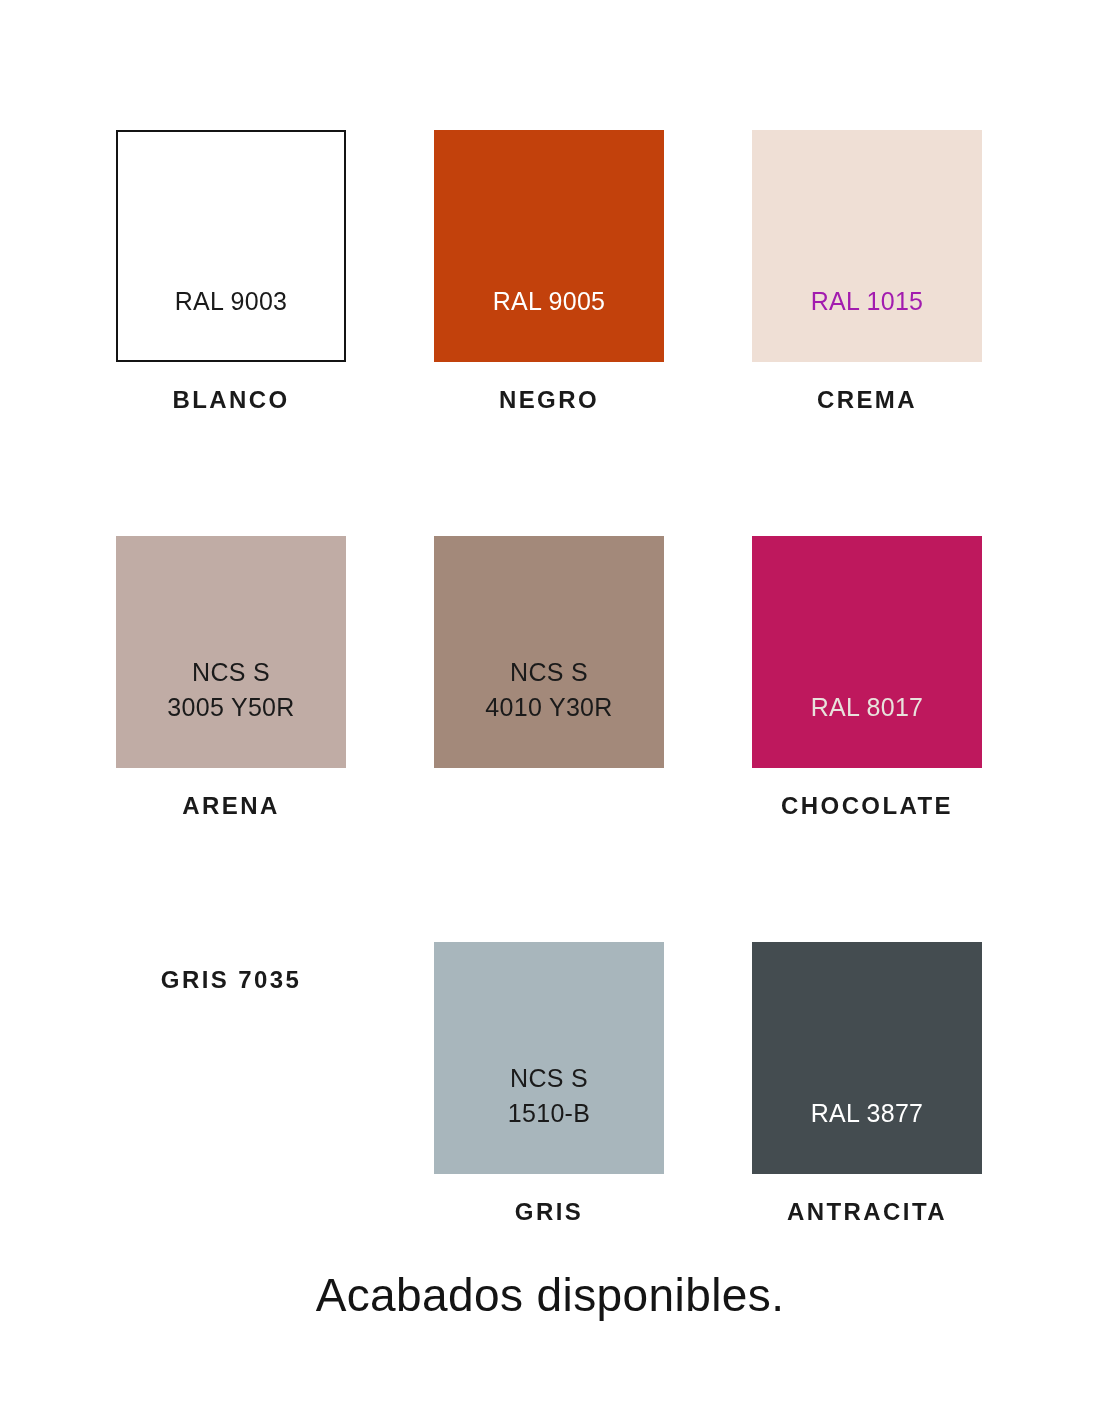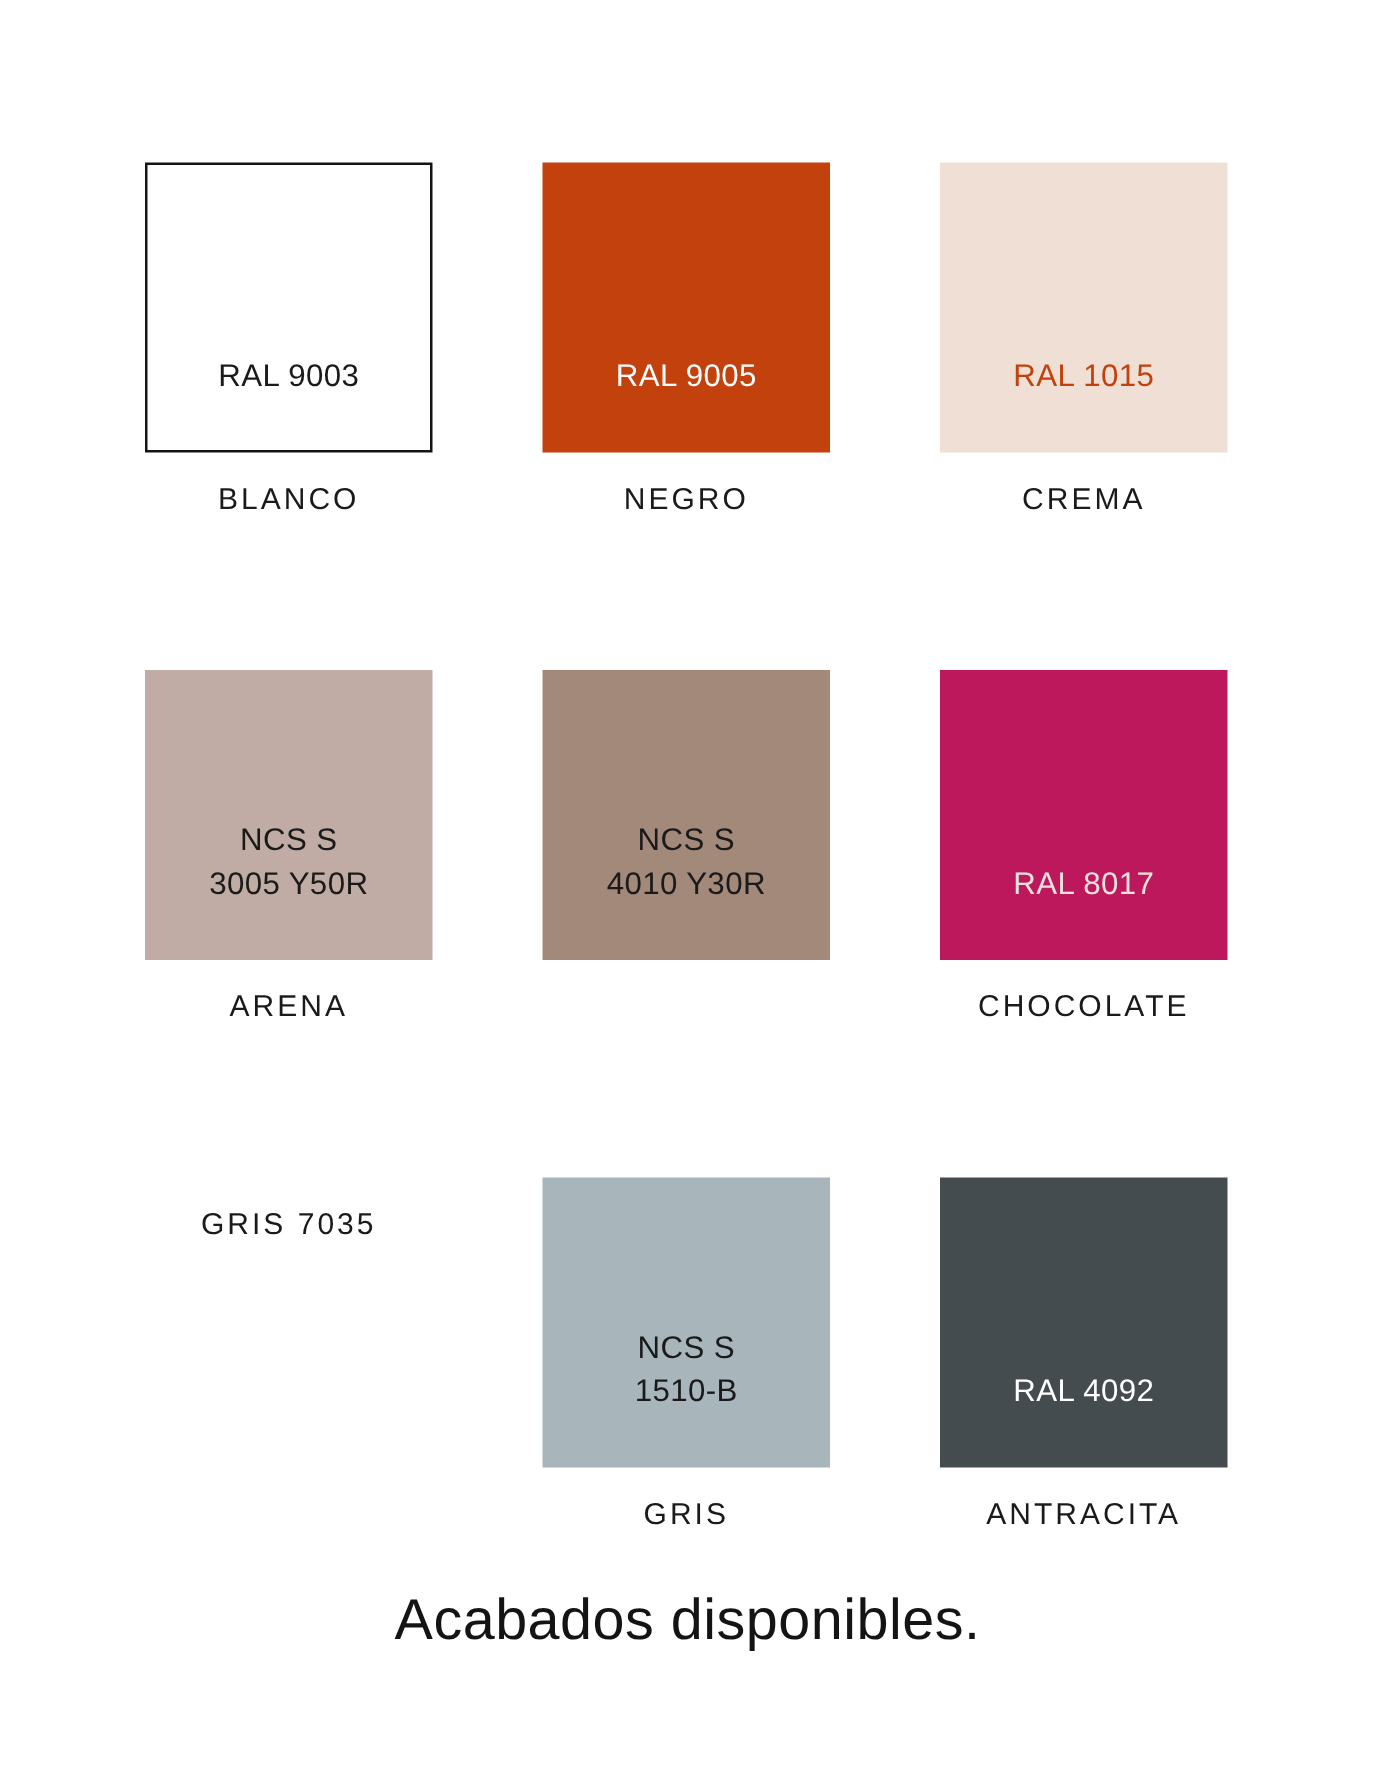"RAL 1015" div.swatch-code { color: #c2410c -> #a21caf }
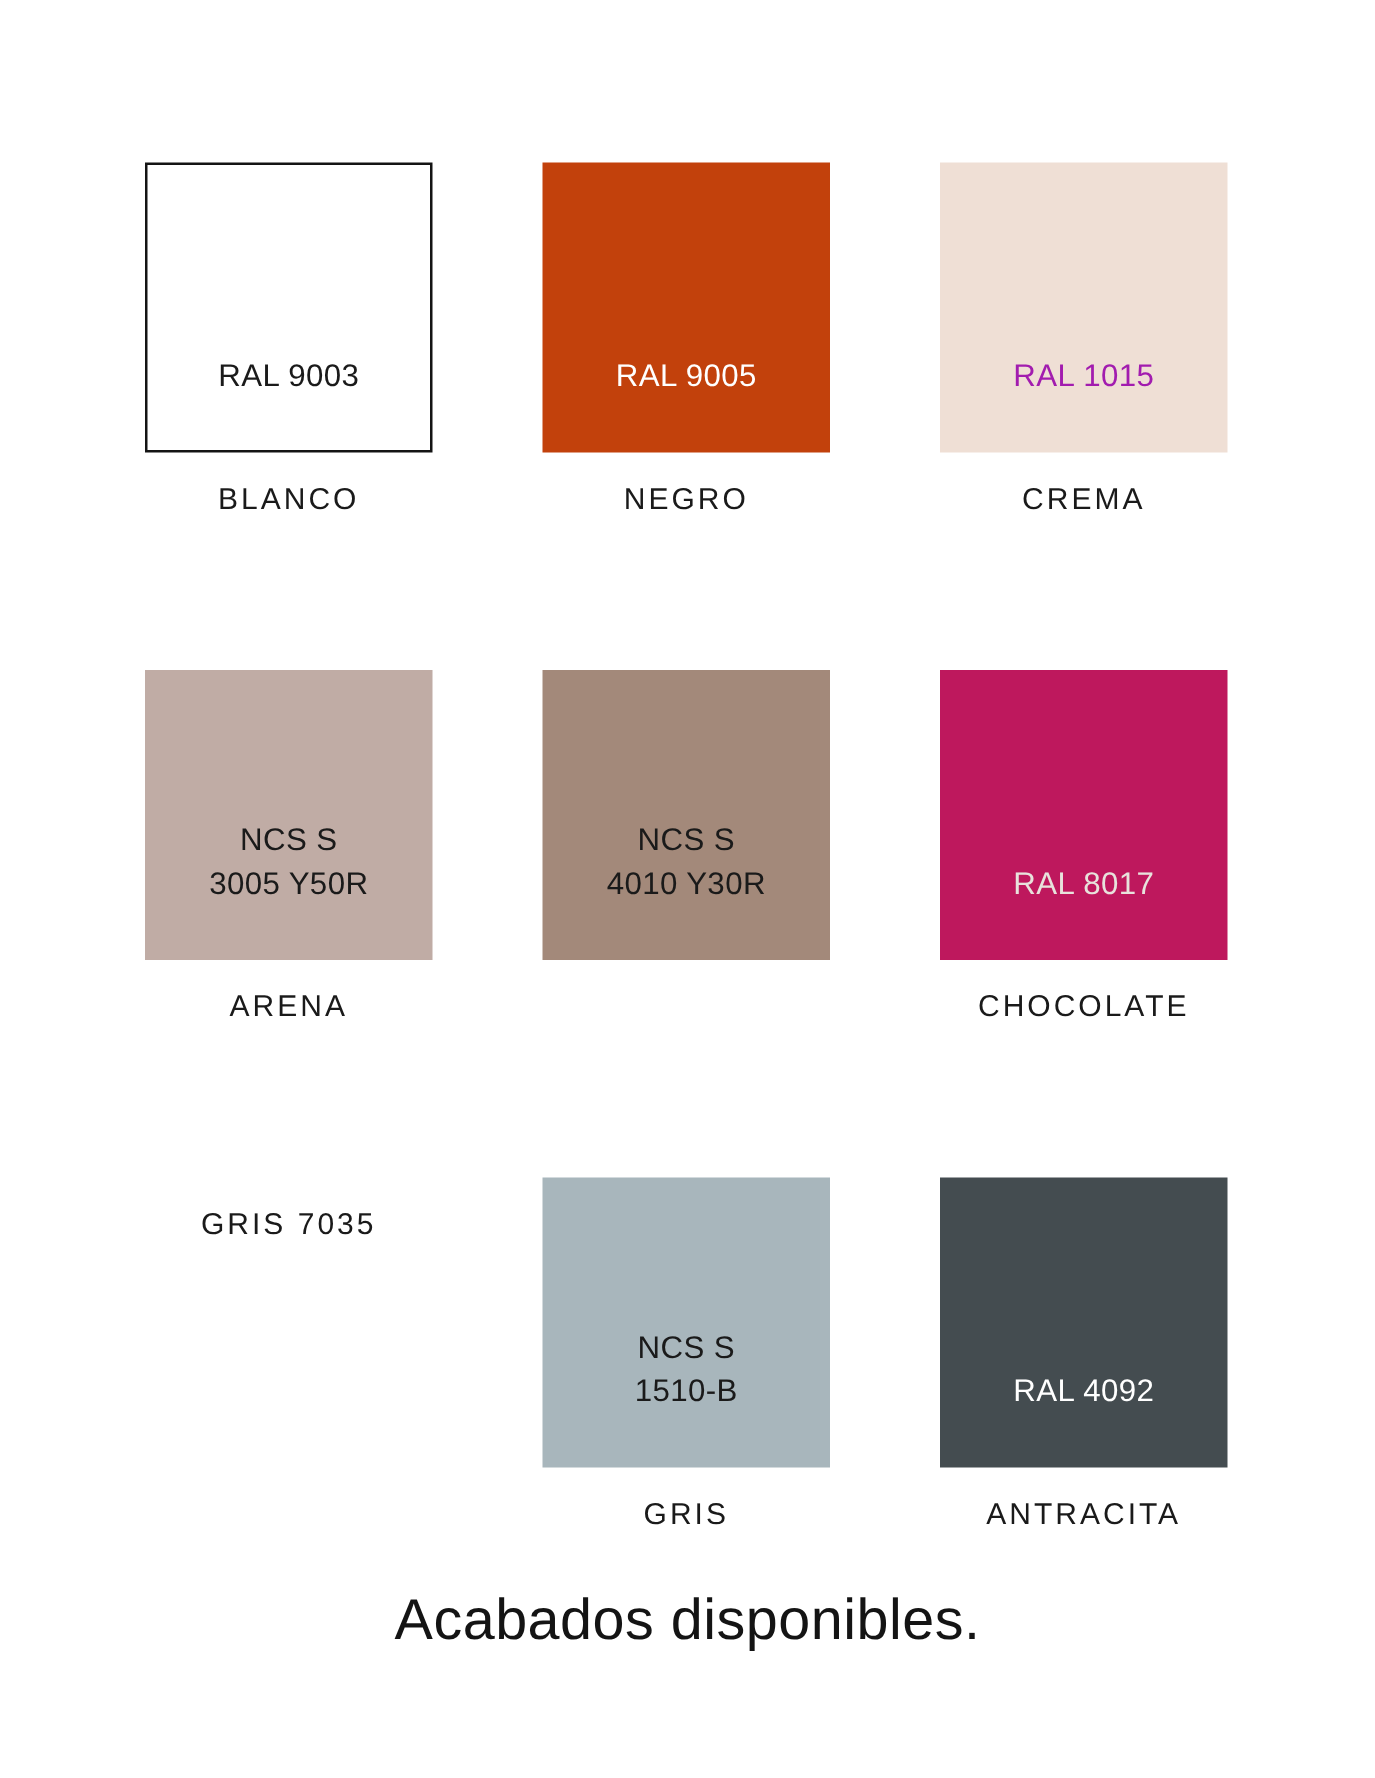"BLANCO" .swatch-name { font-weight: 400 -> 700 }
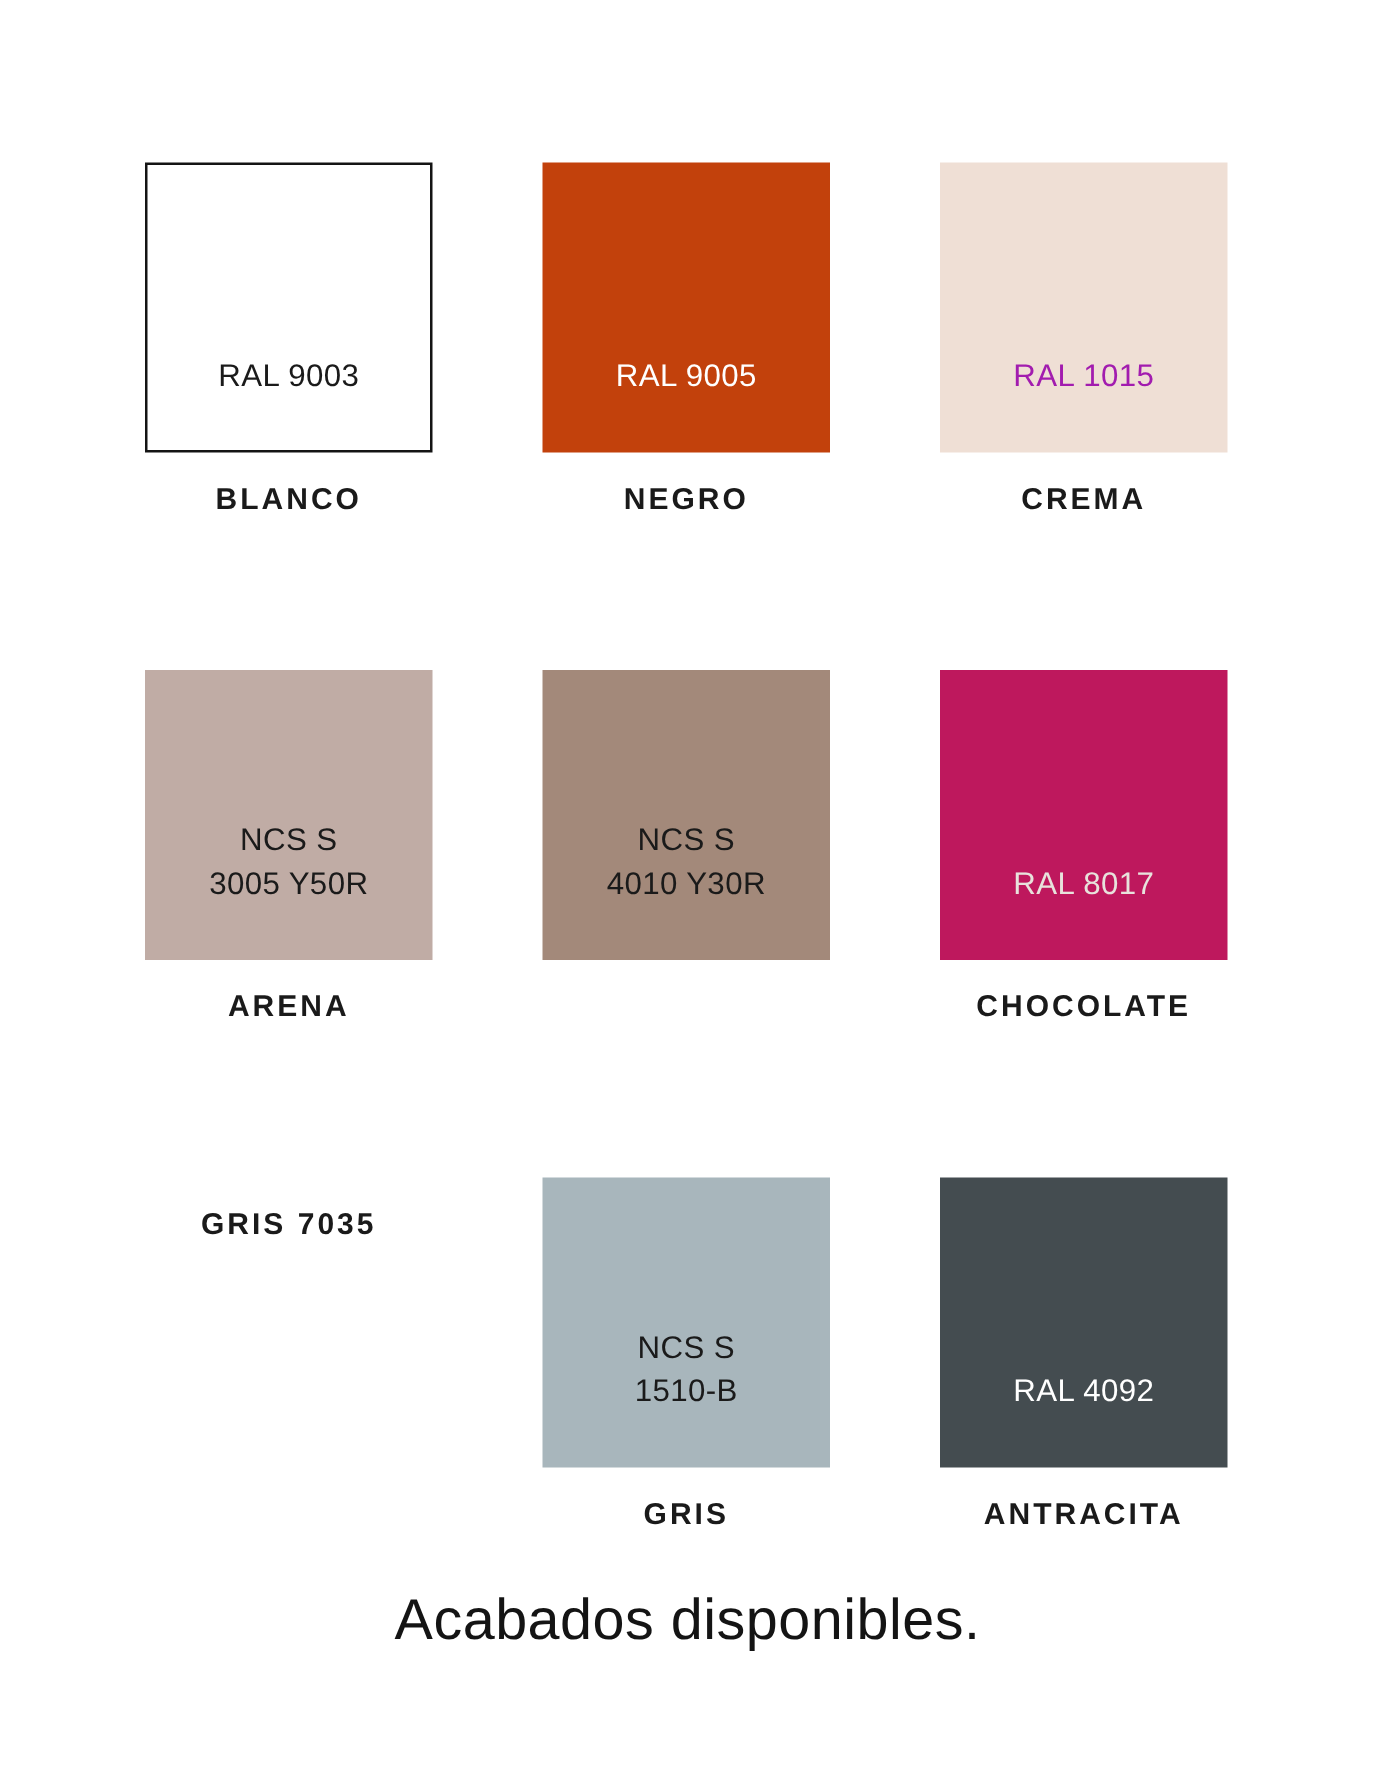"RAL 4092" div.swatch-code { text: 4092 -> 3877 }
